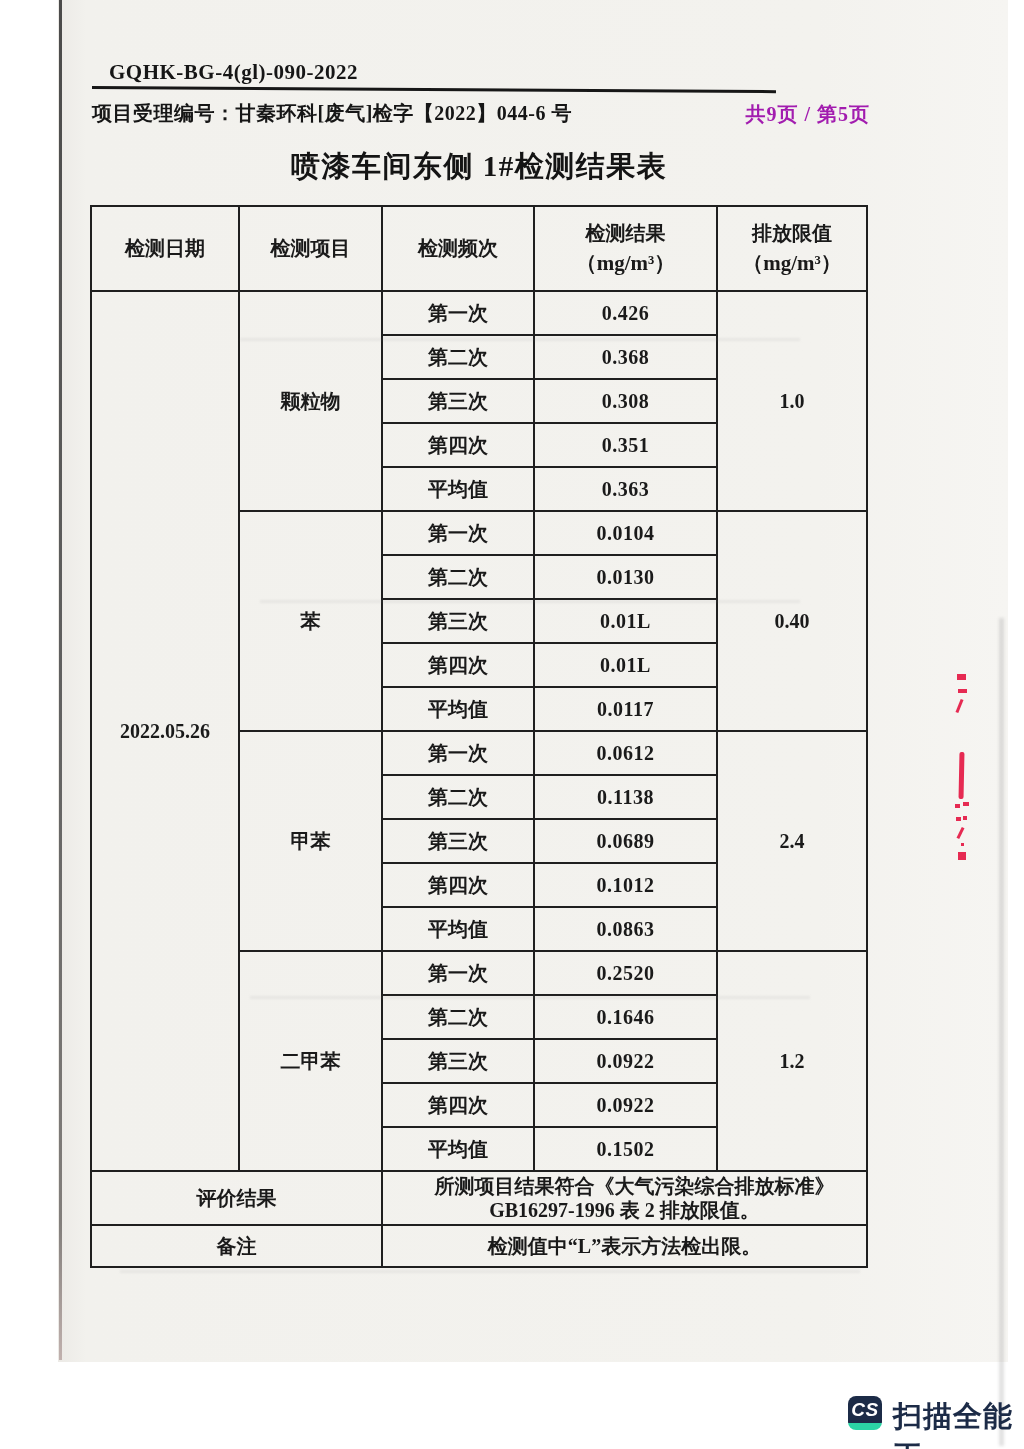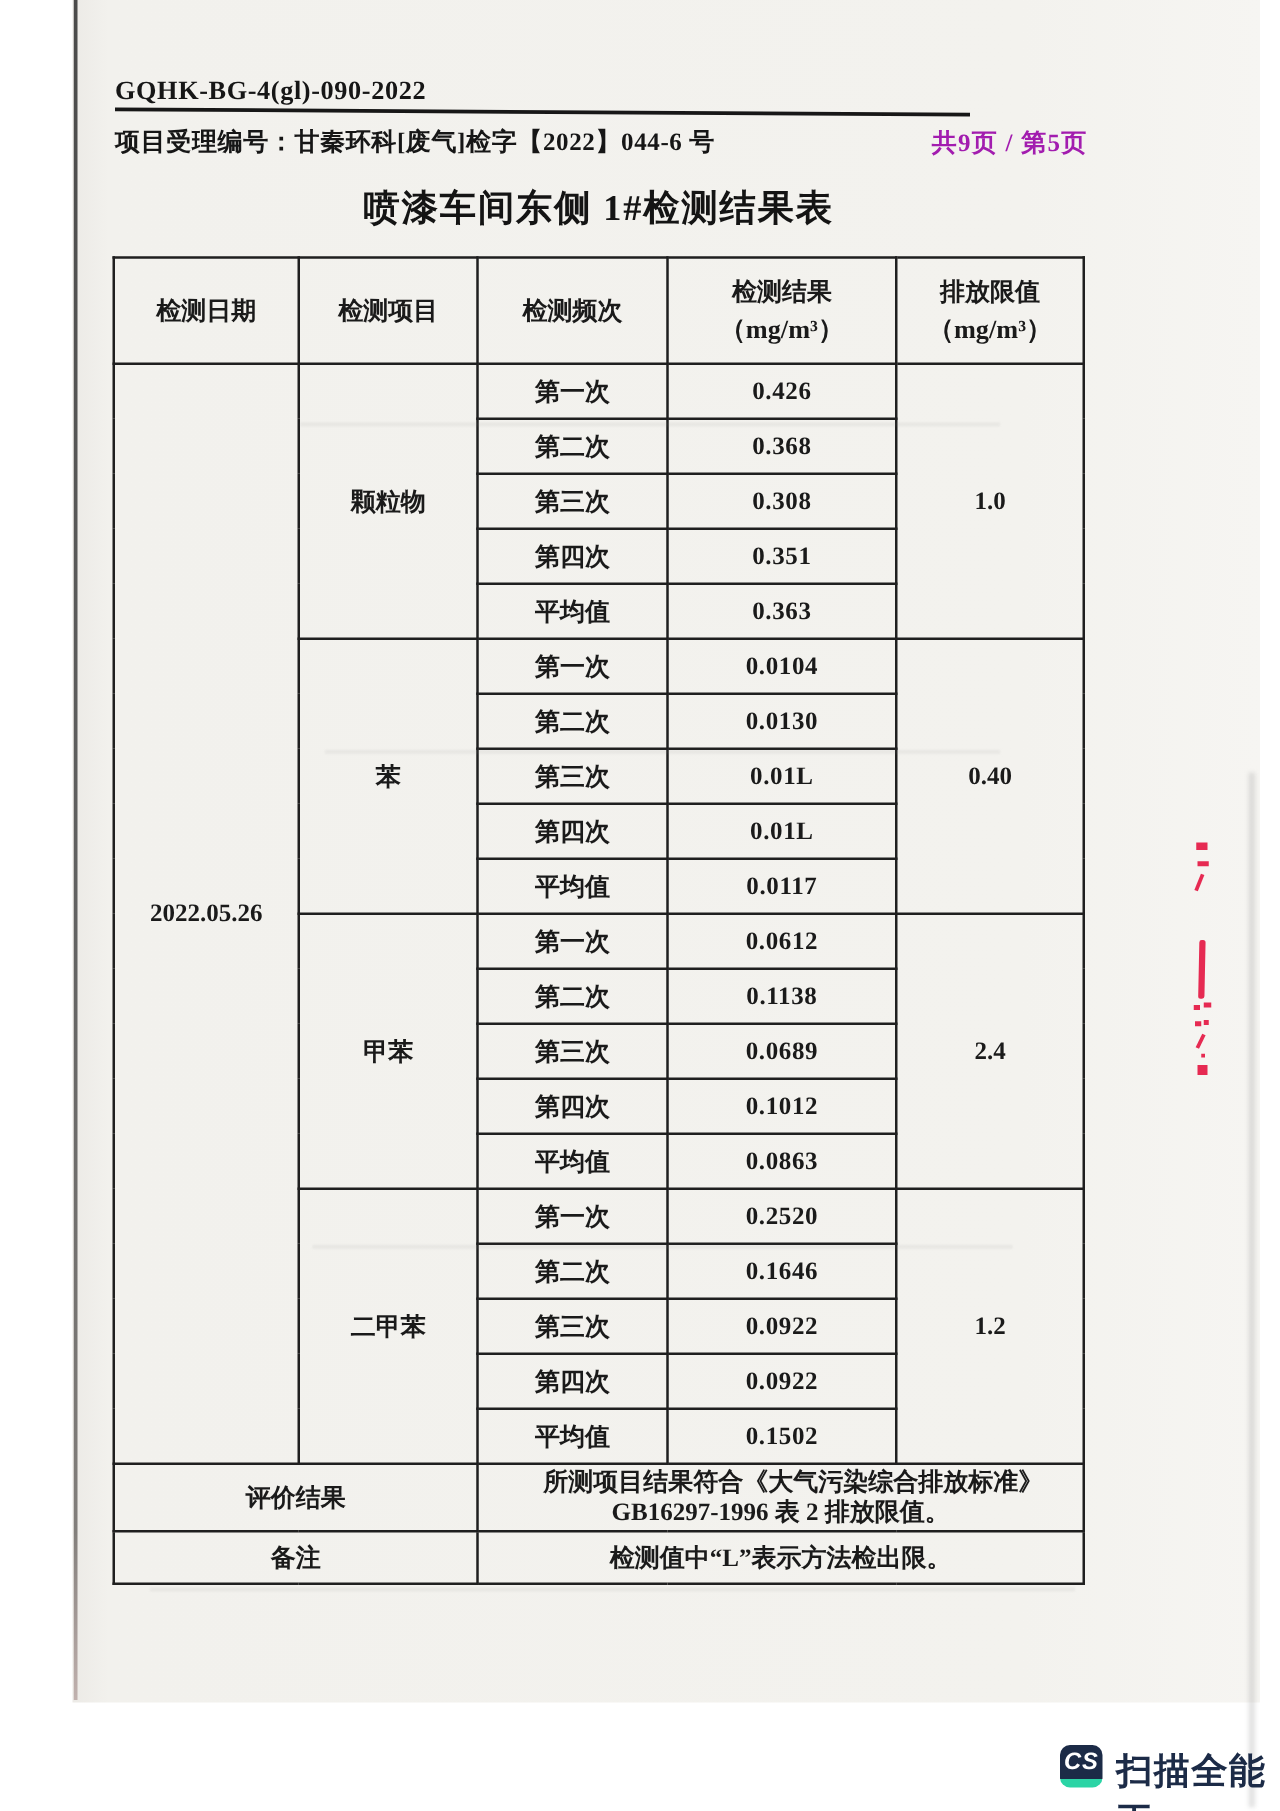"GQHK-BG-4(gl)-090-2022" .doc-code { left: 92px -> 109px }
